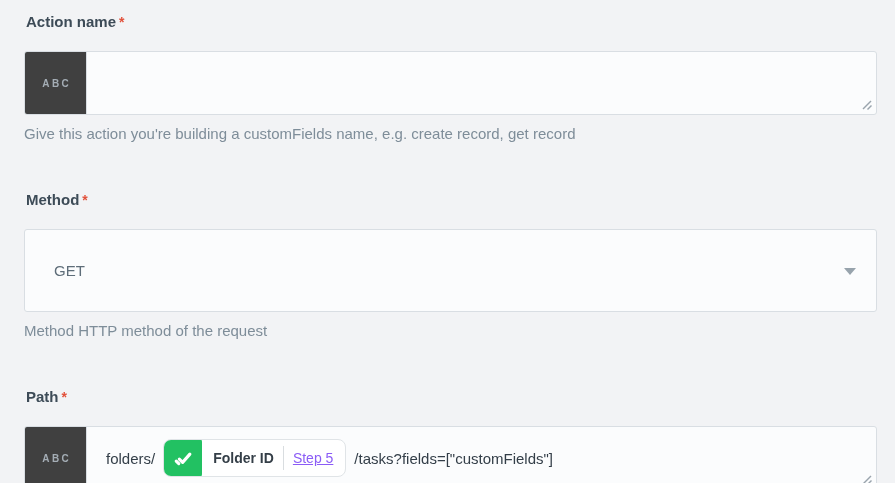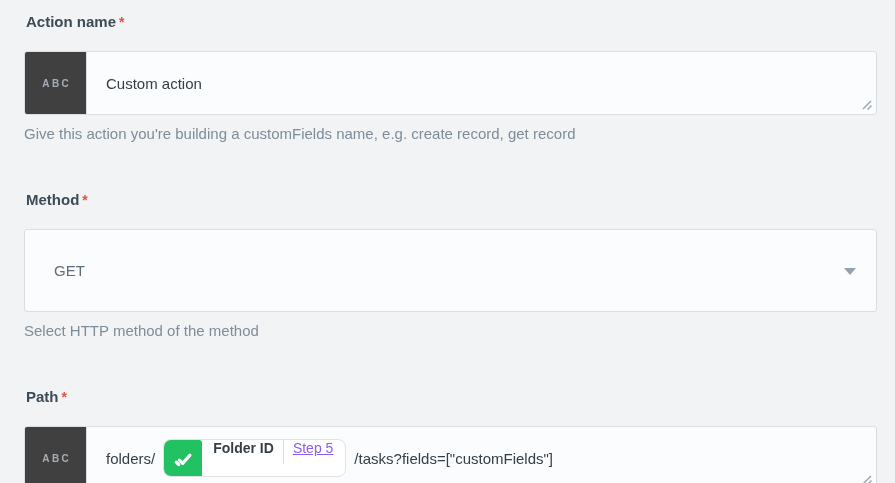"Custom action" div.input-value { html: <div>Custom action</div> -> none }
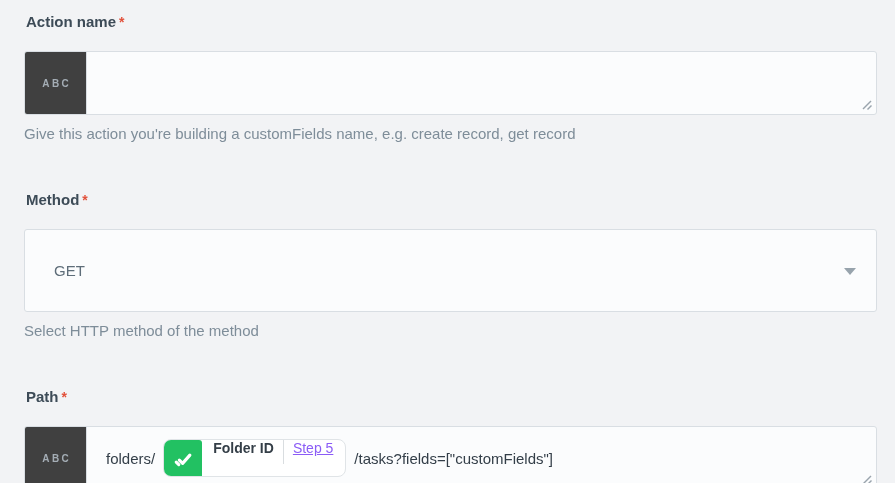"Select HTTP method of the" div.helper-text { text: Select HTTP method of the method -> Method HTTP method of the request }
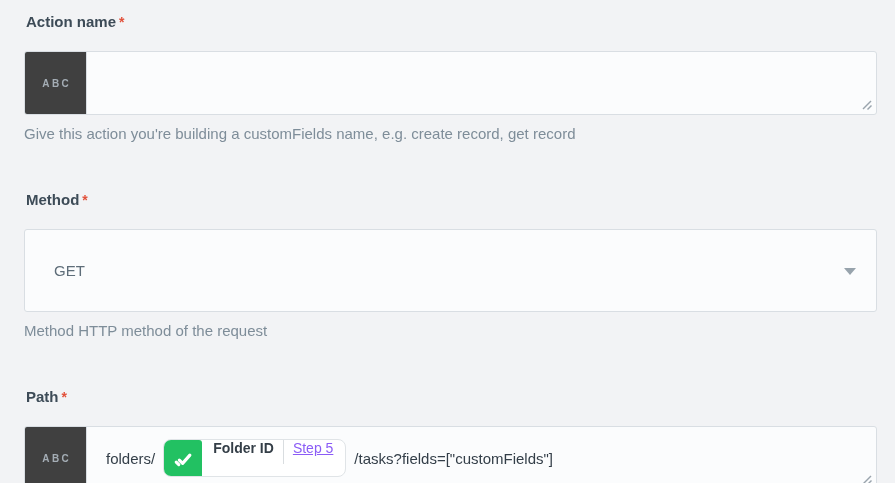"Folder ID" .token-pill { align-items: none -> center }
